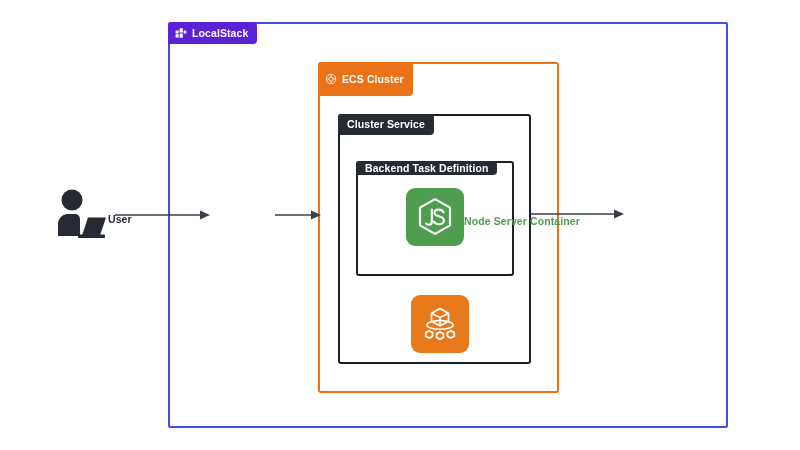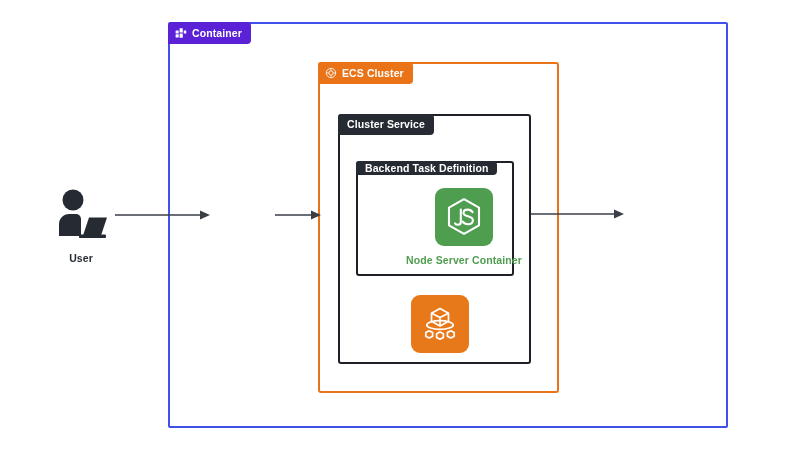"Container" span { text: Container -> LocalStack }
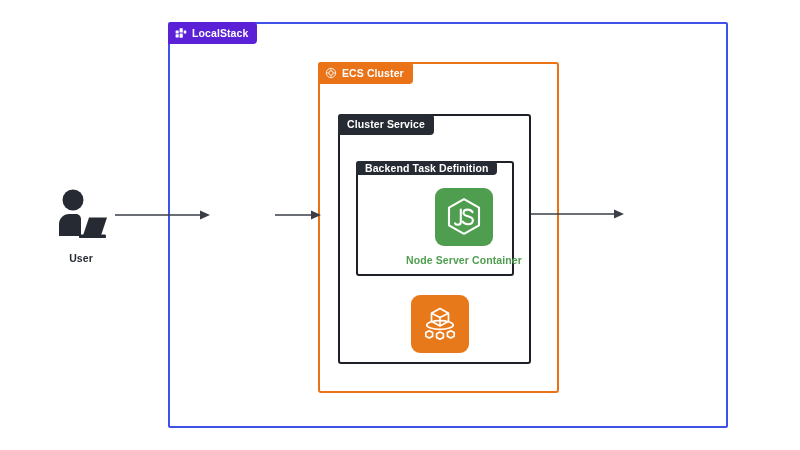"ECS Cluster" .badge-ecs { height: 22px -> 34px }
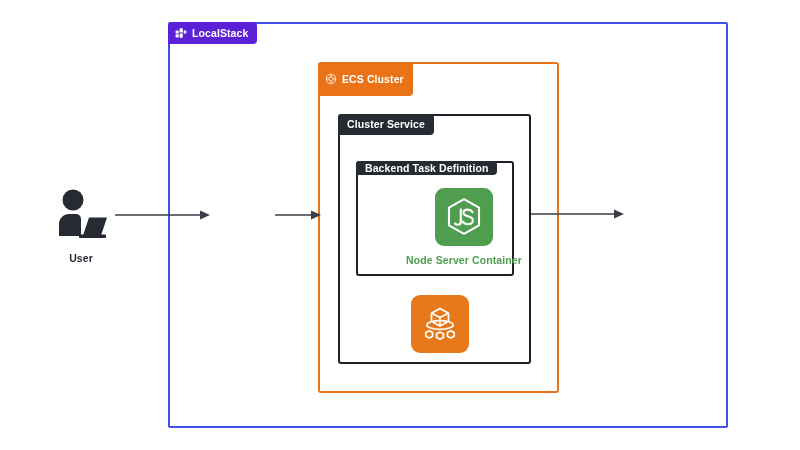"User" .node { flex-direction: column -> row }
